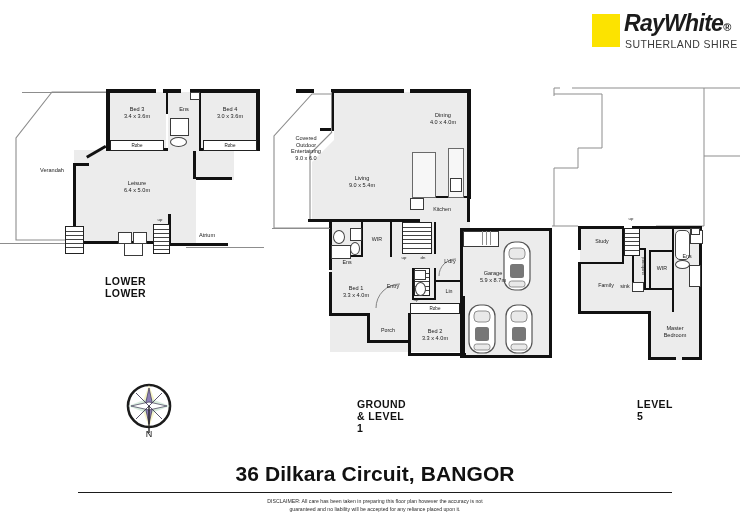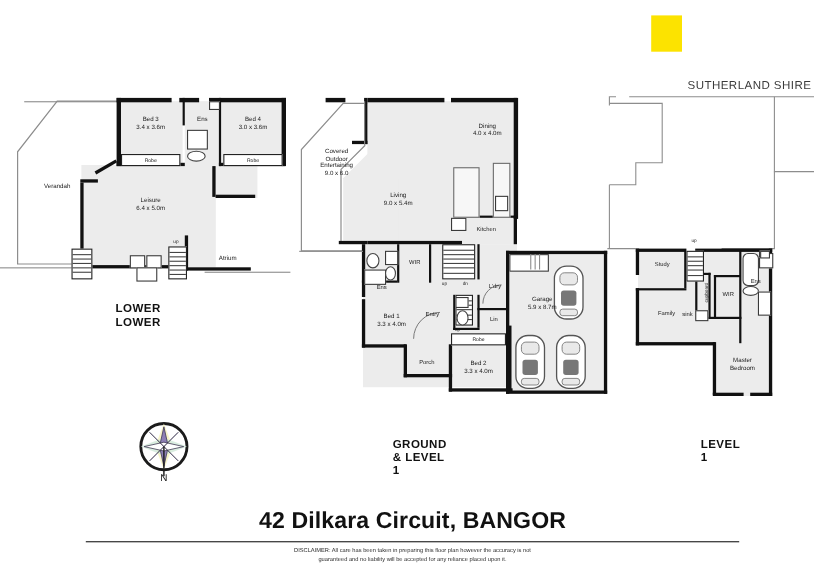"RayWhite®" div.brand { html: none -> <div><span>RayWhite</span><span>®</span></div> }
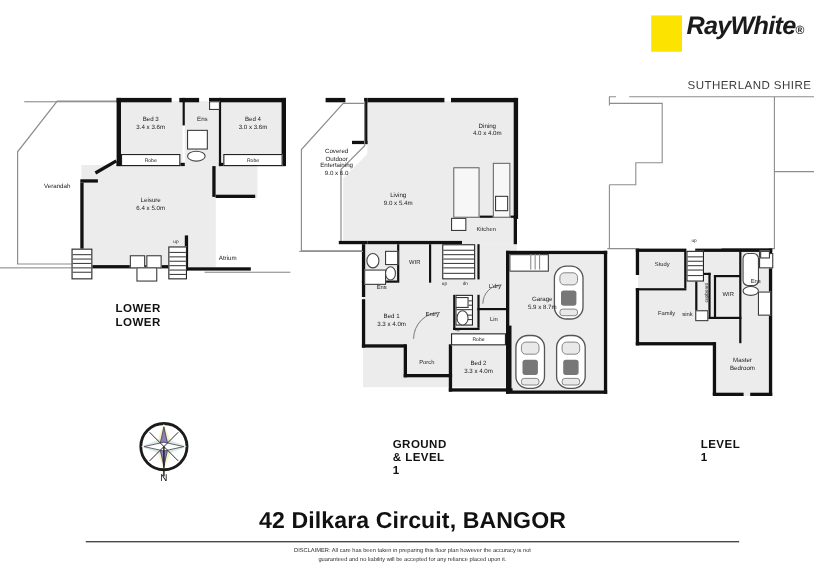"SUTHERLAND SHIRE" #logo .sub { margin-top: 34px -> none }
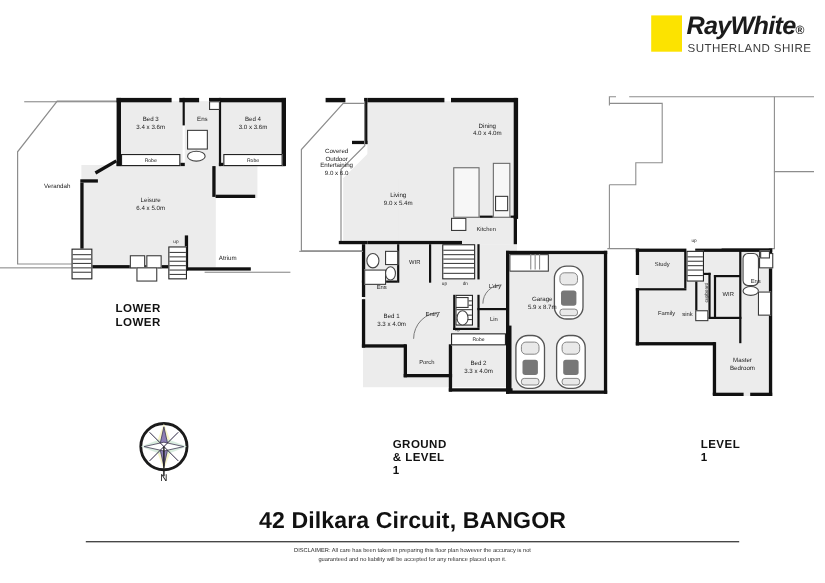"LEVEL 1" div.floorlabel { text: 1 -> 5 }
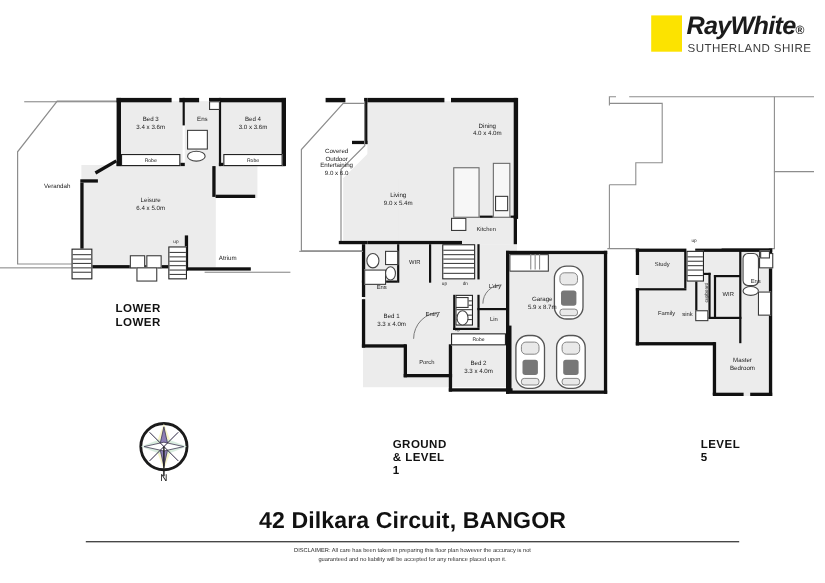"42 Dilkara Circuit, BANGOR" div { text: 42 -> 36 }
